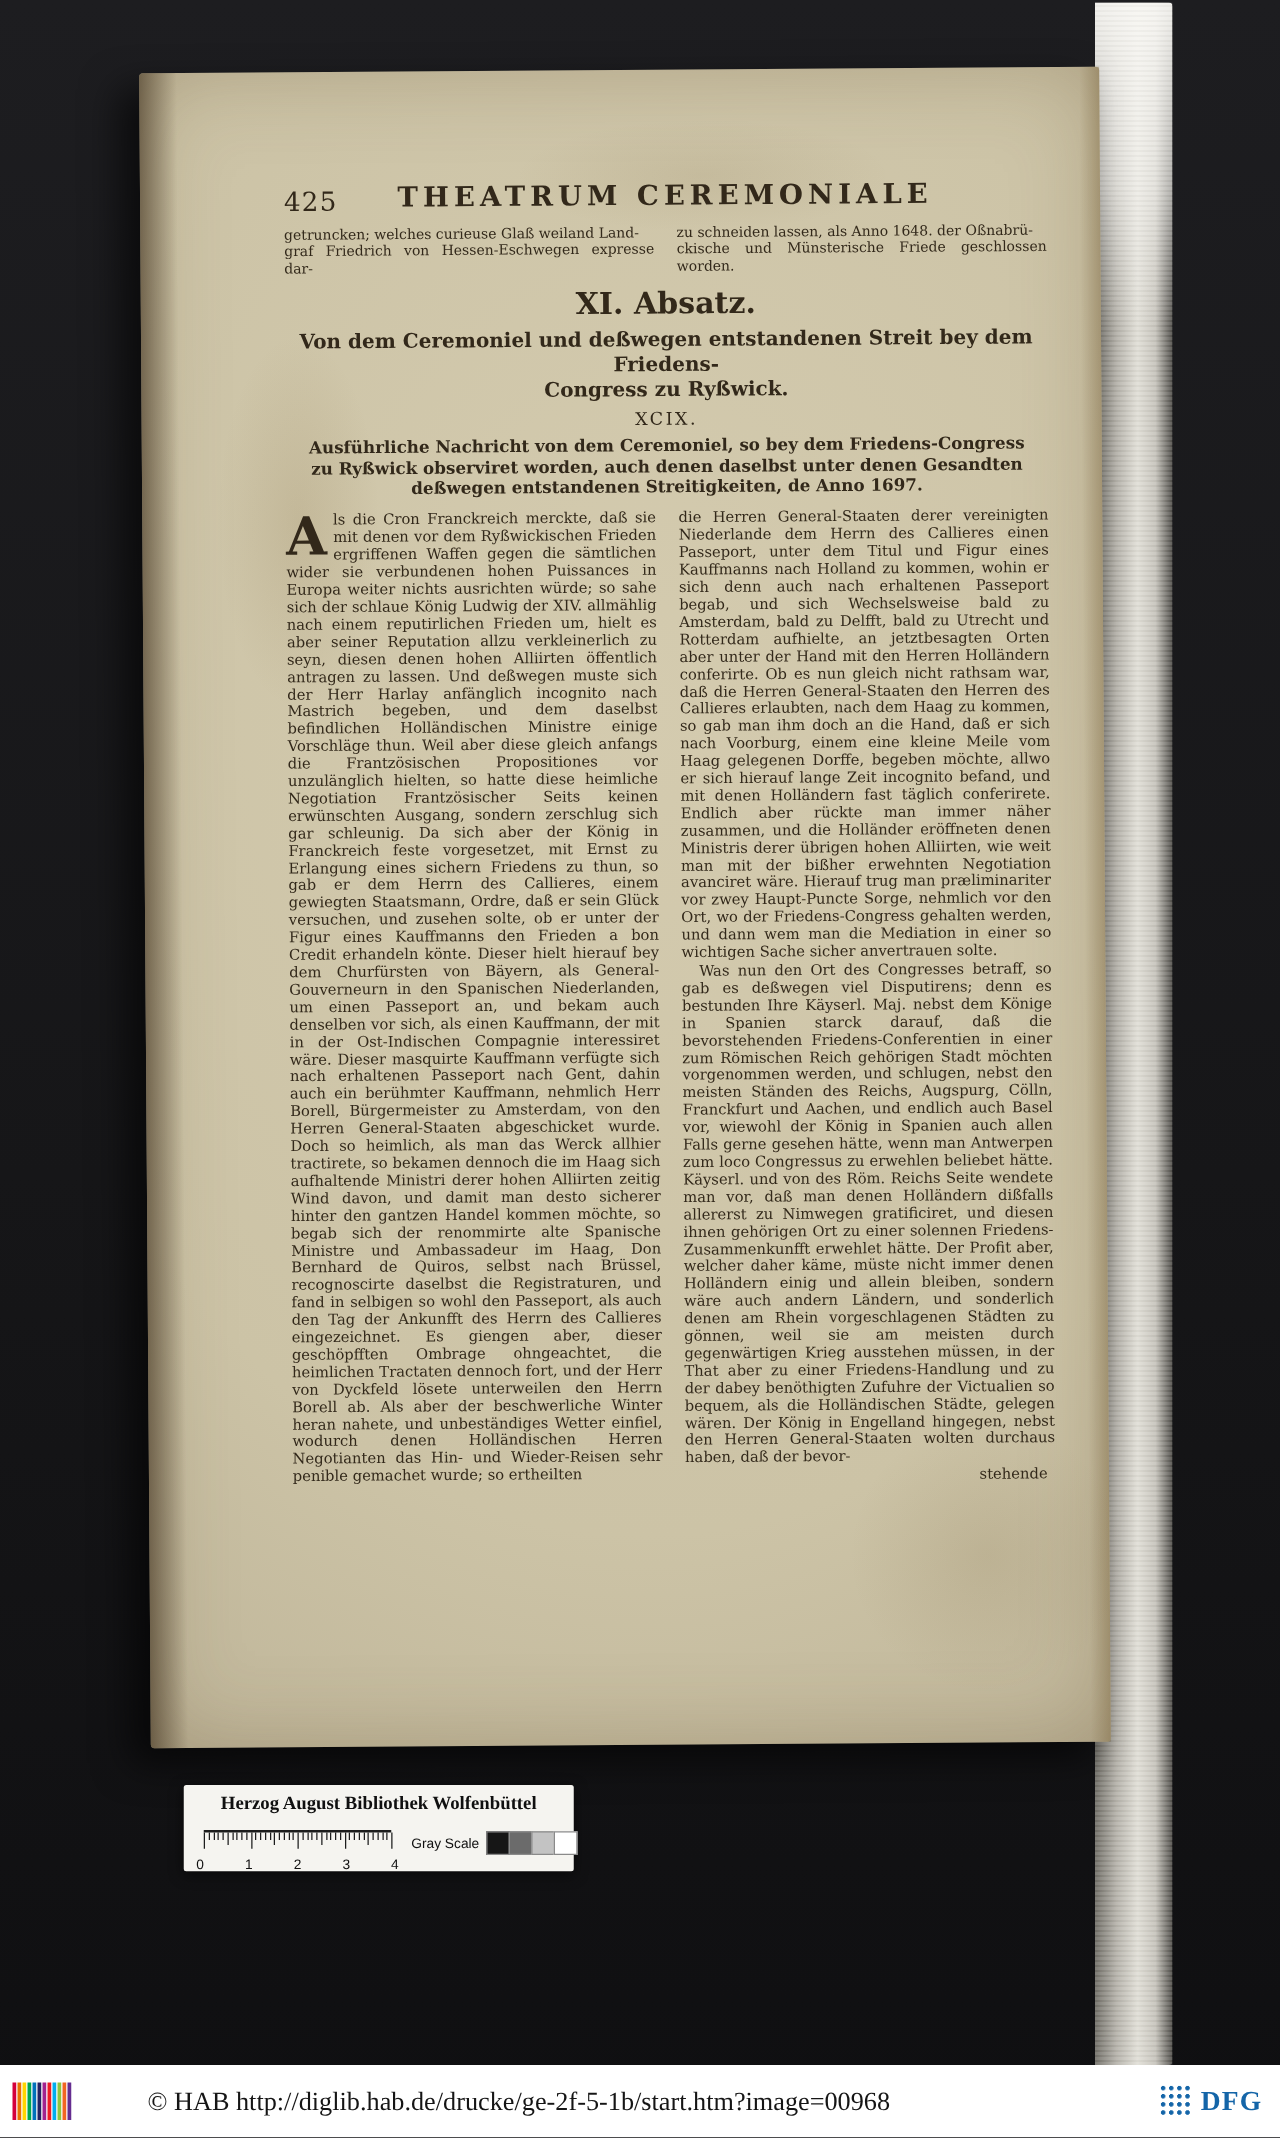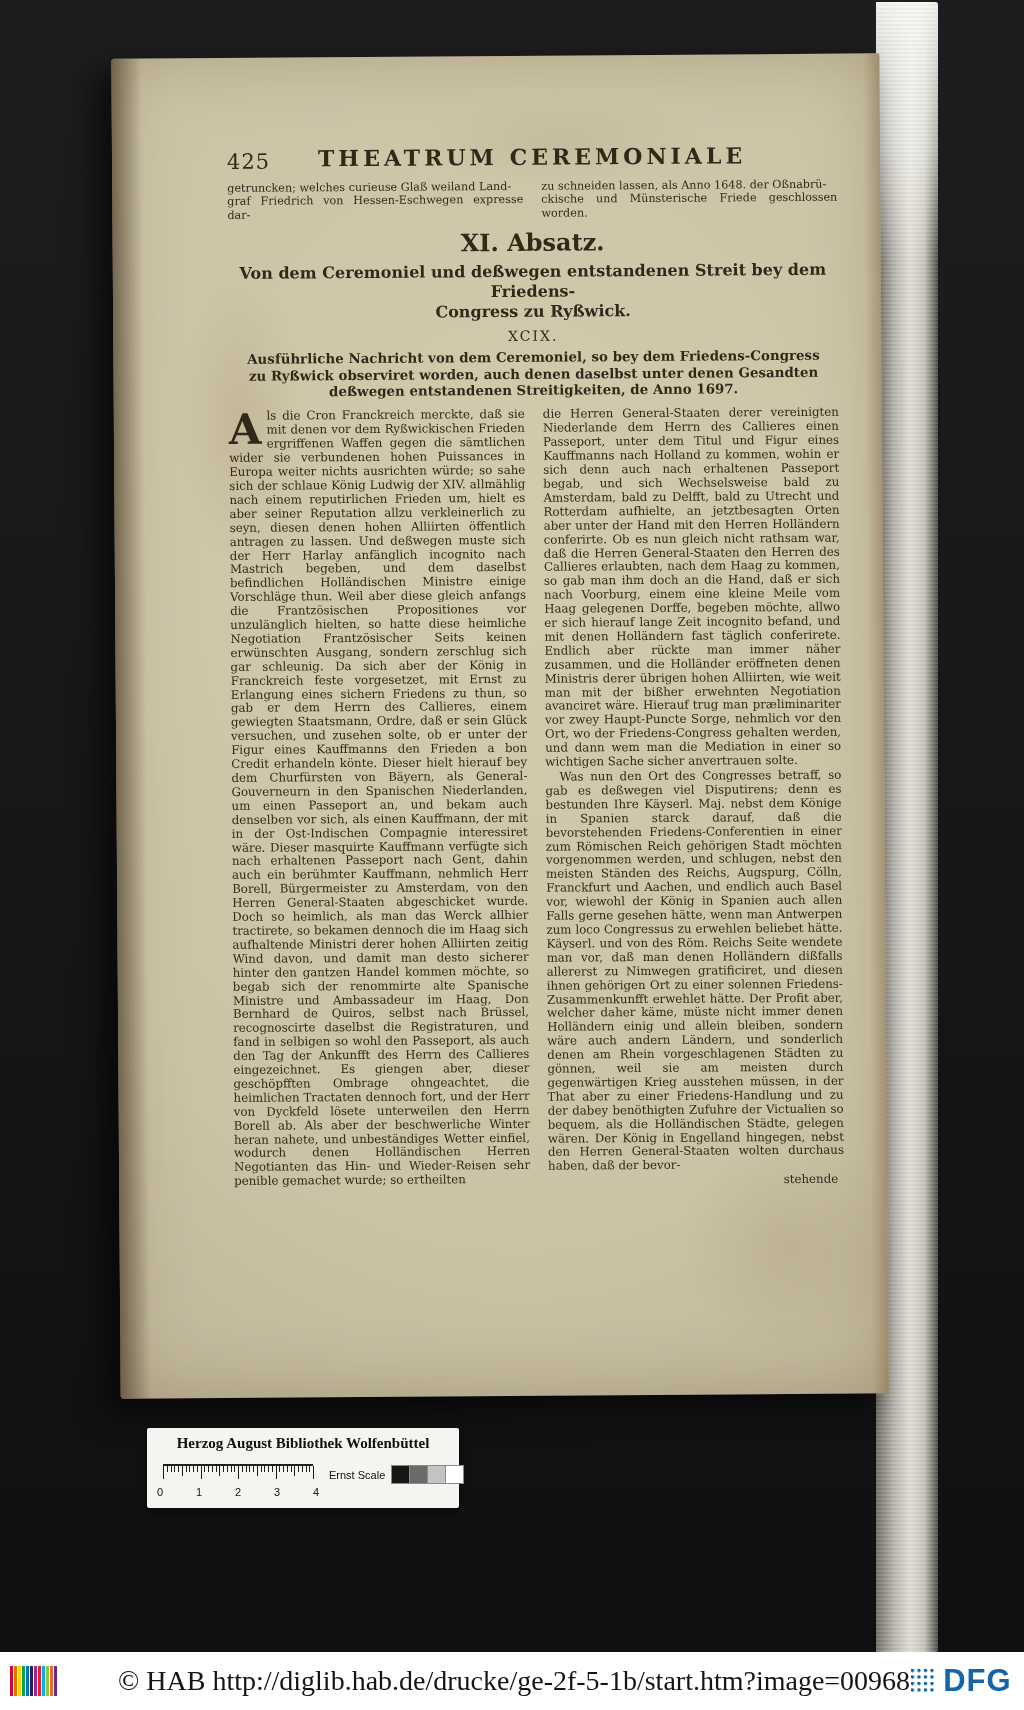"Herzog August Bibliothek Wolfenbüttel" .cal-card { height: 80px -> 69px }
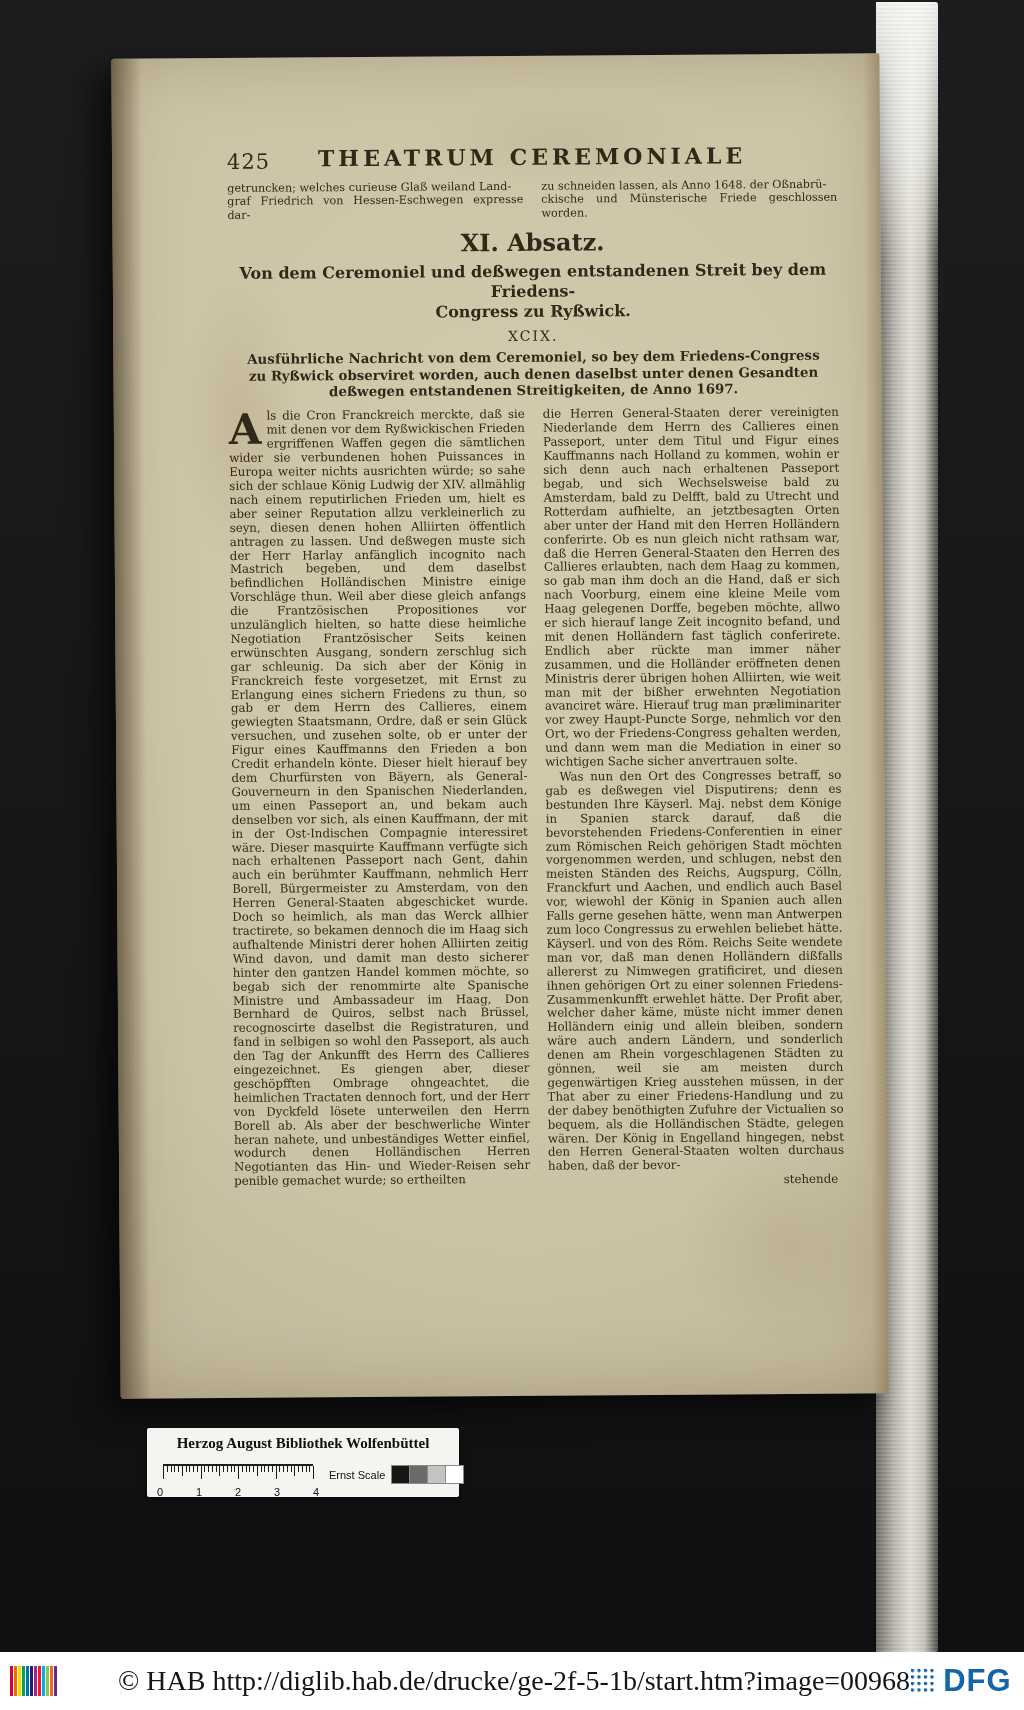"Ernst Scale" span.gs-label { text: Ernst -> Gray }
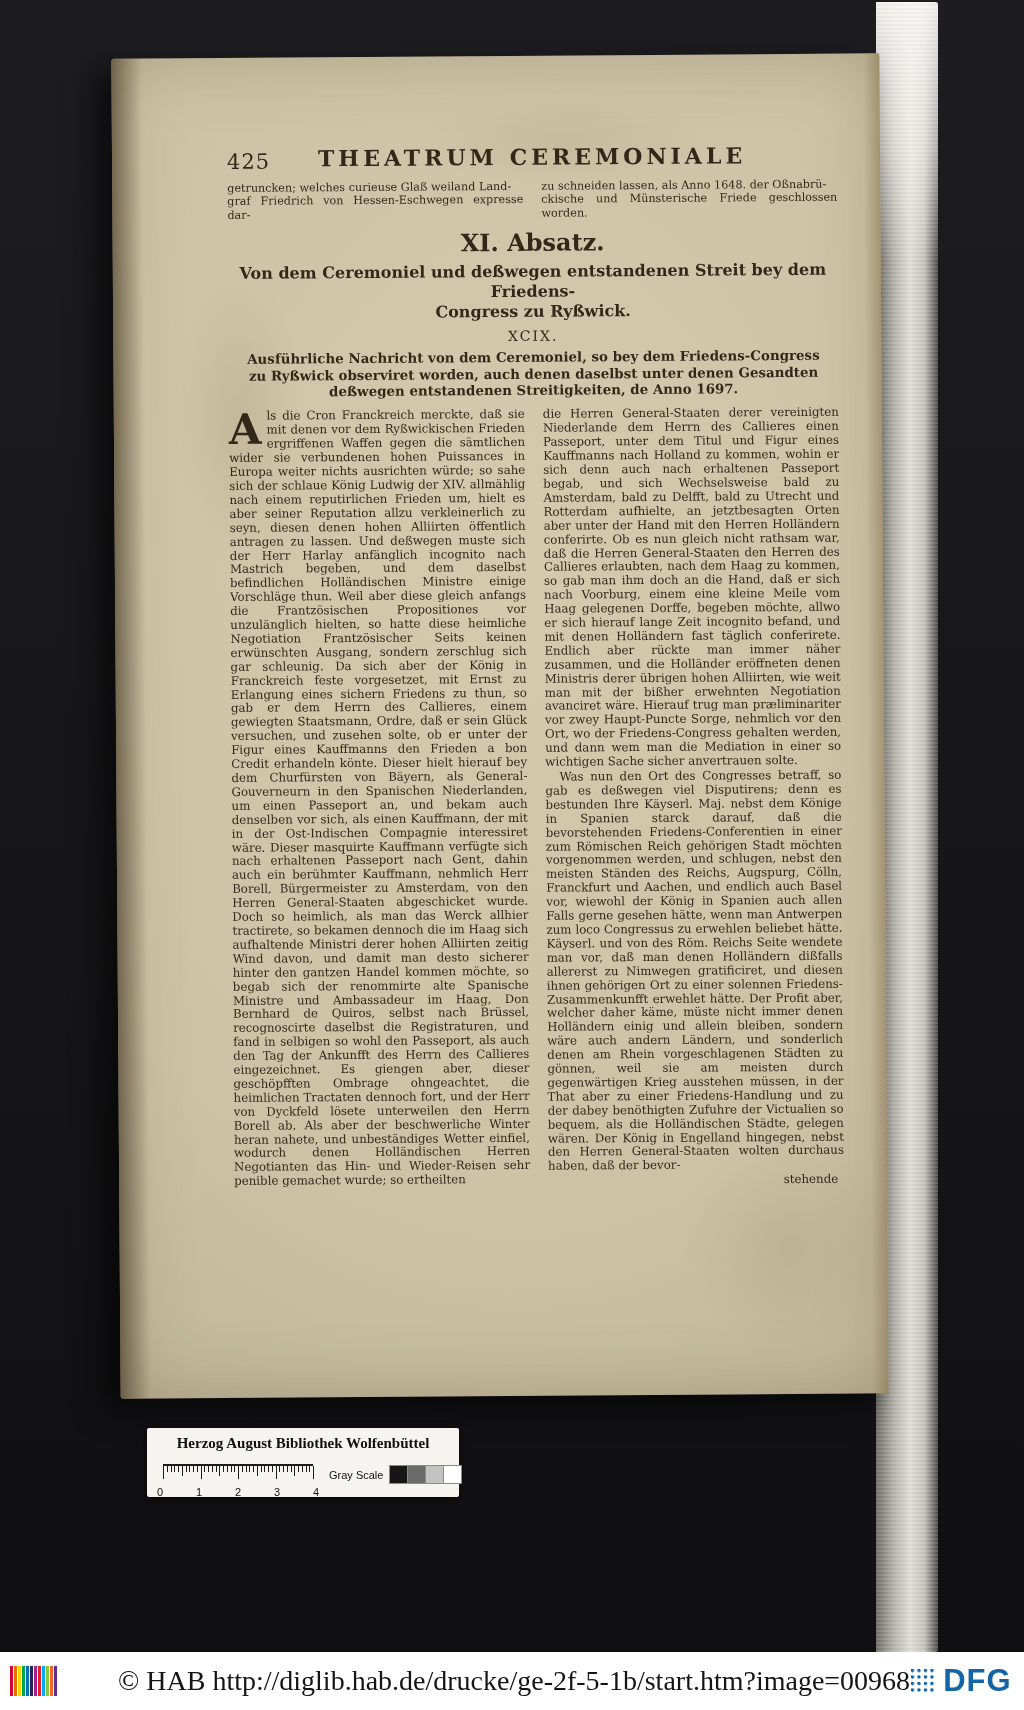"© HAB" .footer-url { font-size: 28px -> 21px }
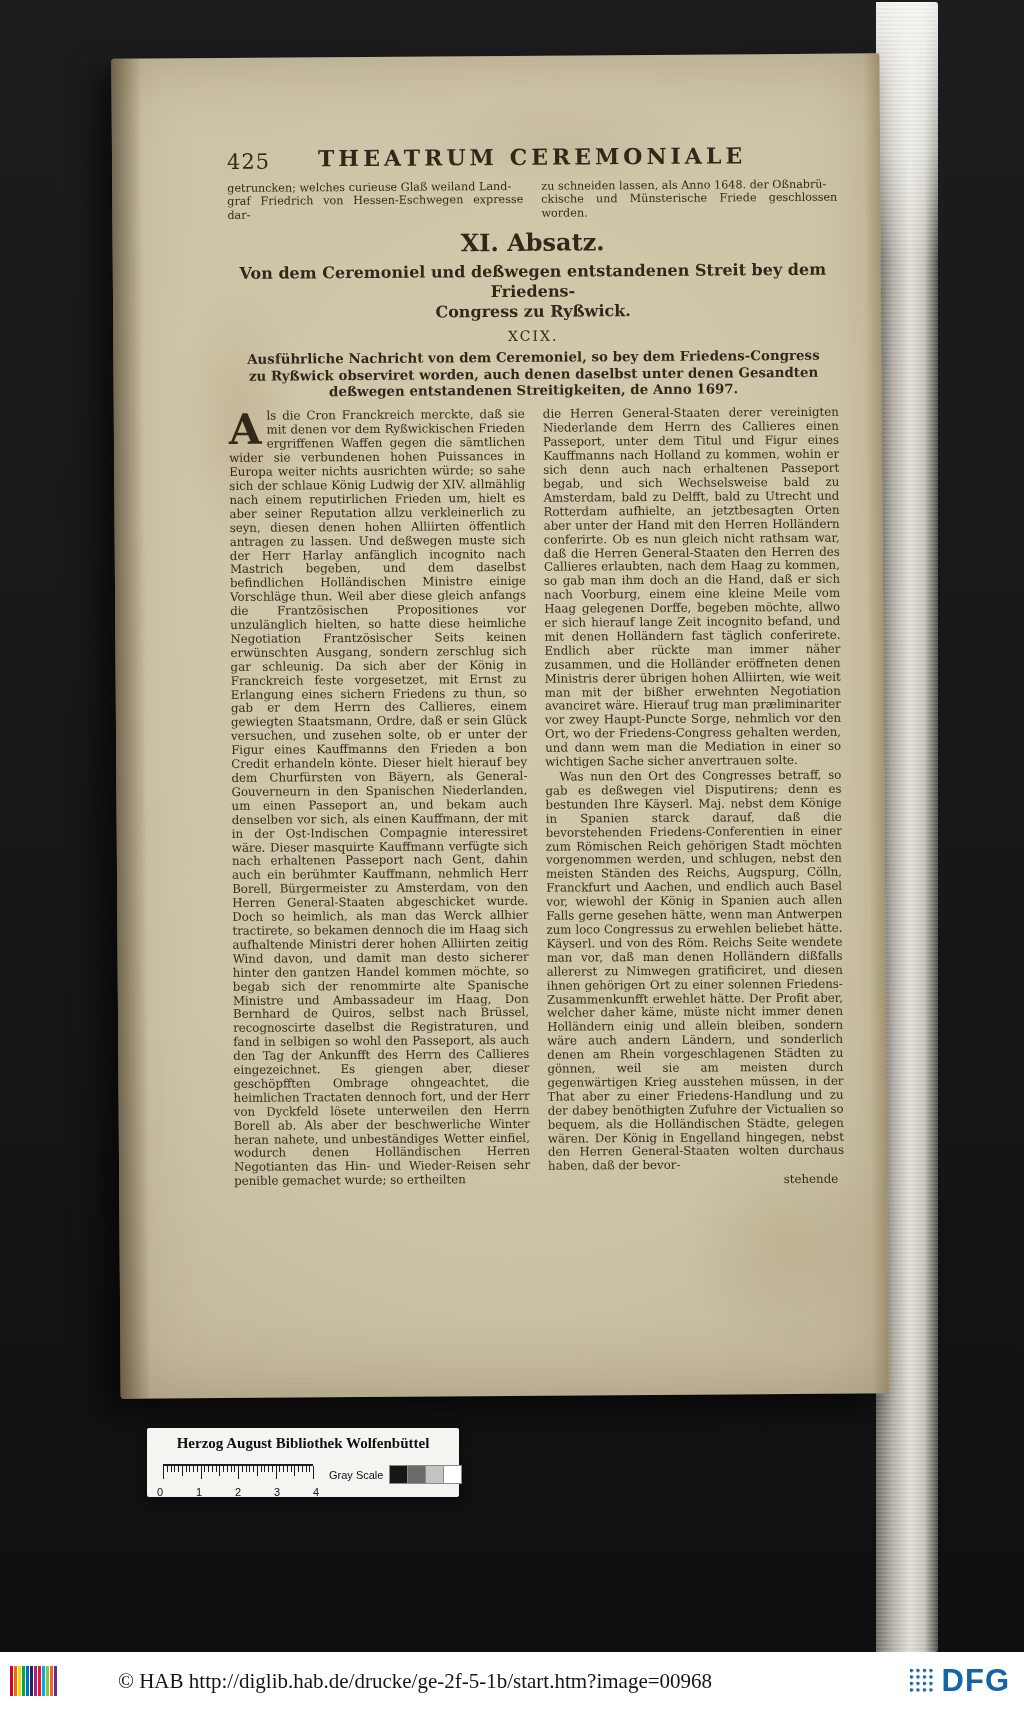"DFG" .dfg-text { font-family: Liberation Sans, sans-serif -> Liberation Serif, serif; font-size: 31px -> 22px }
